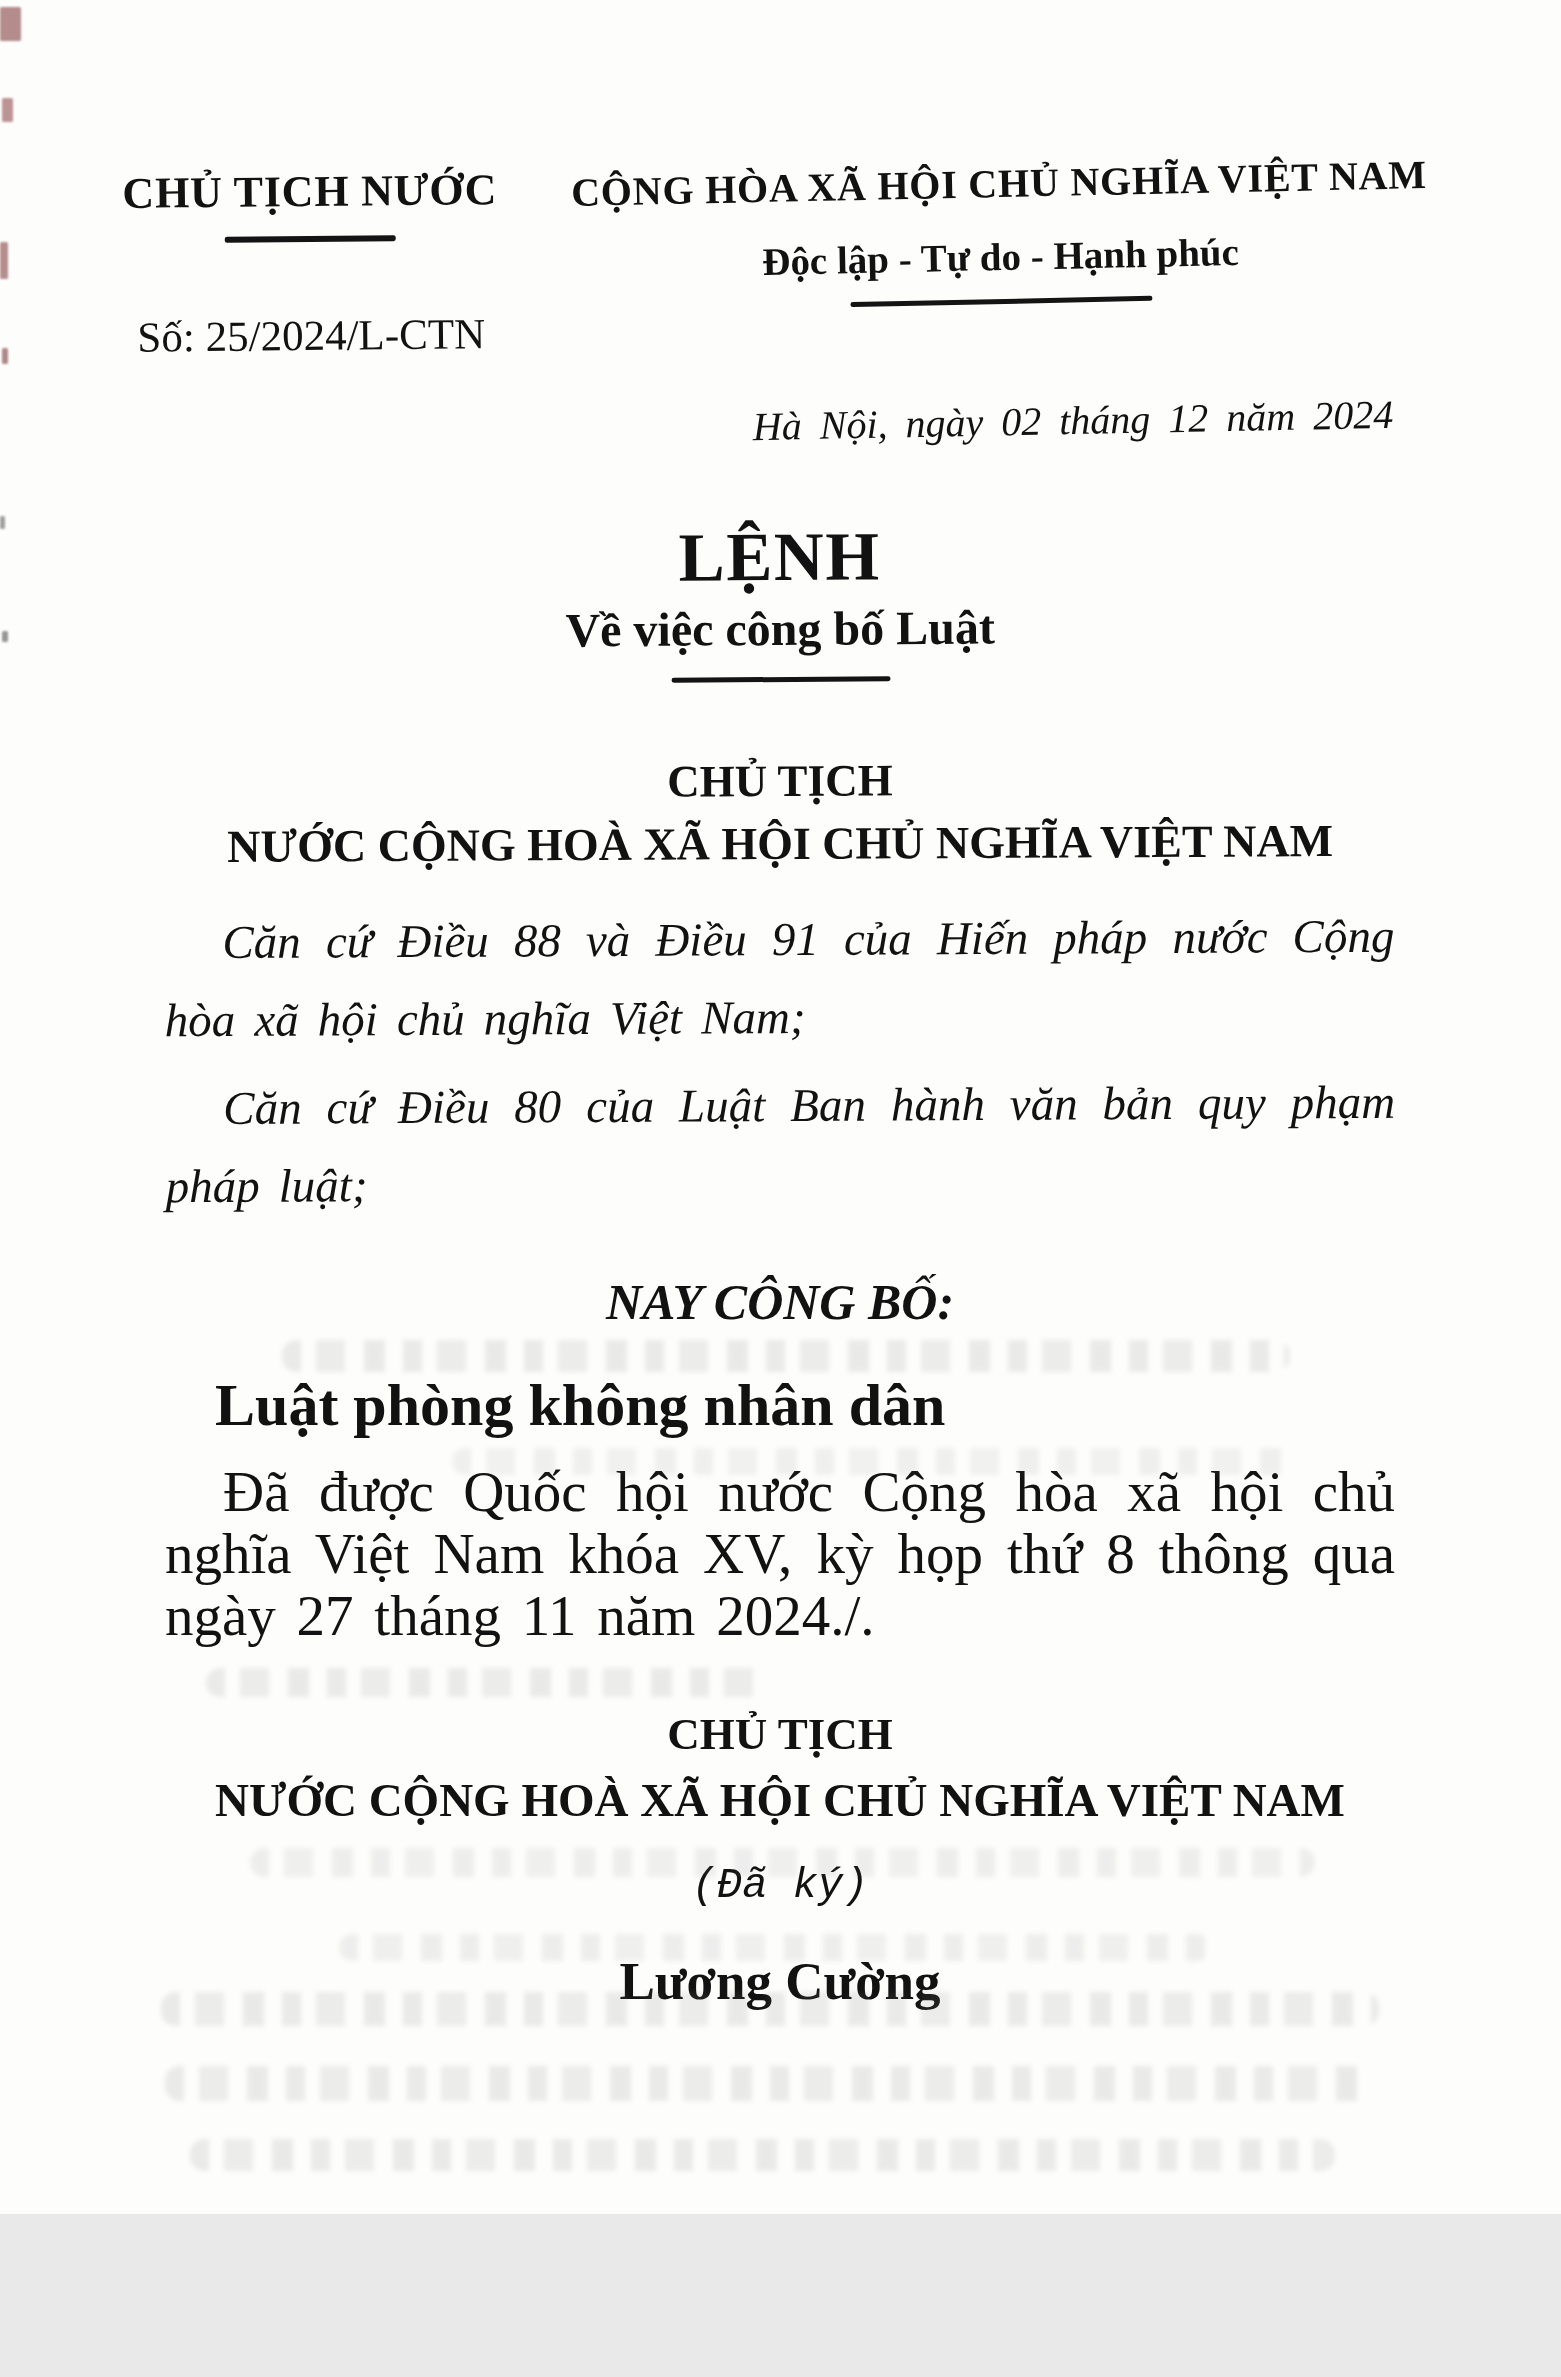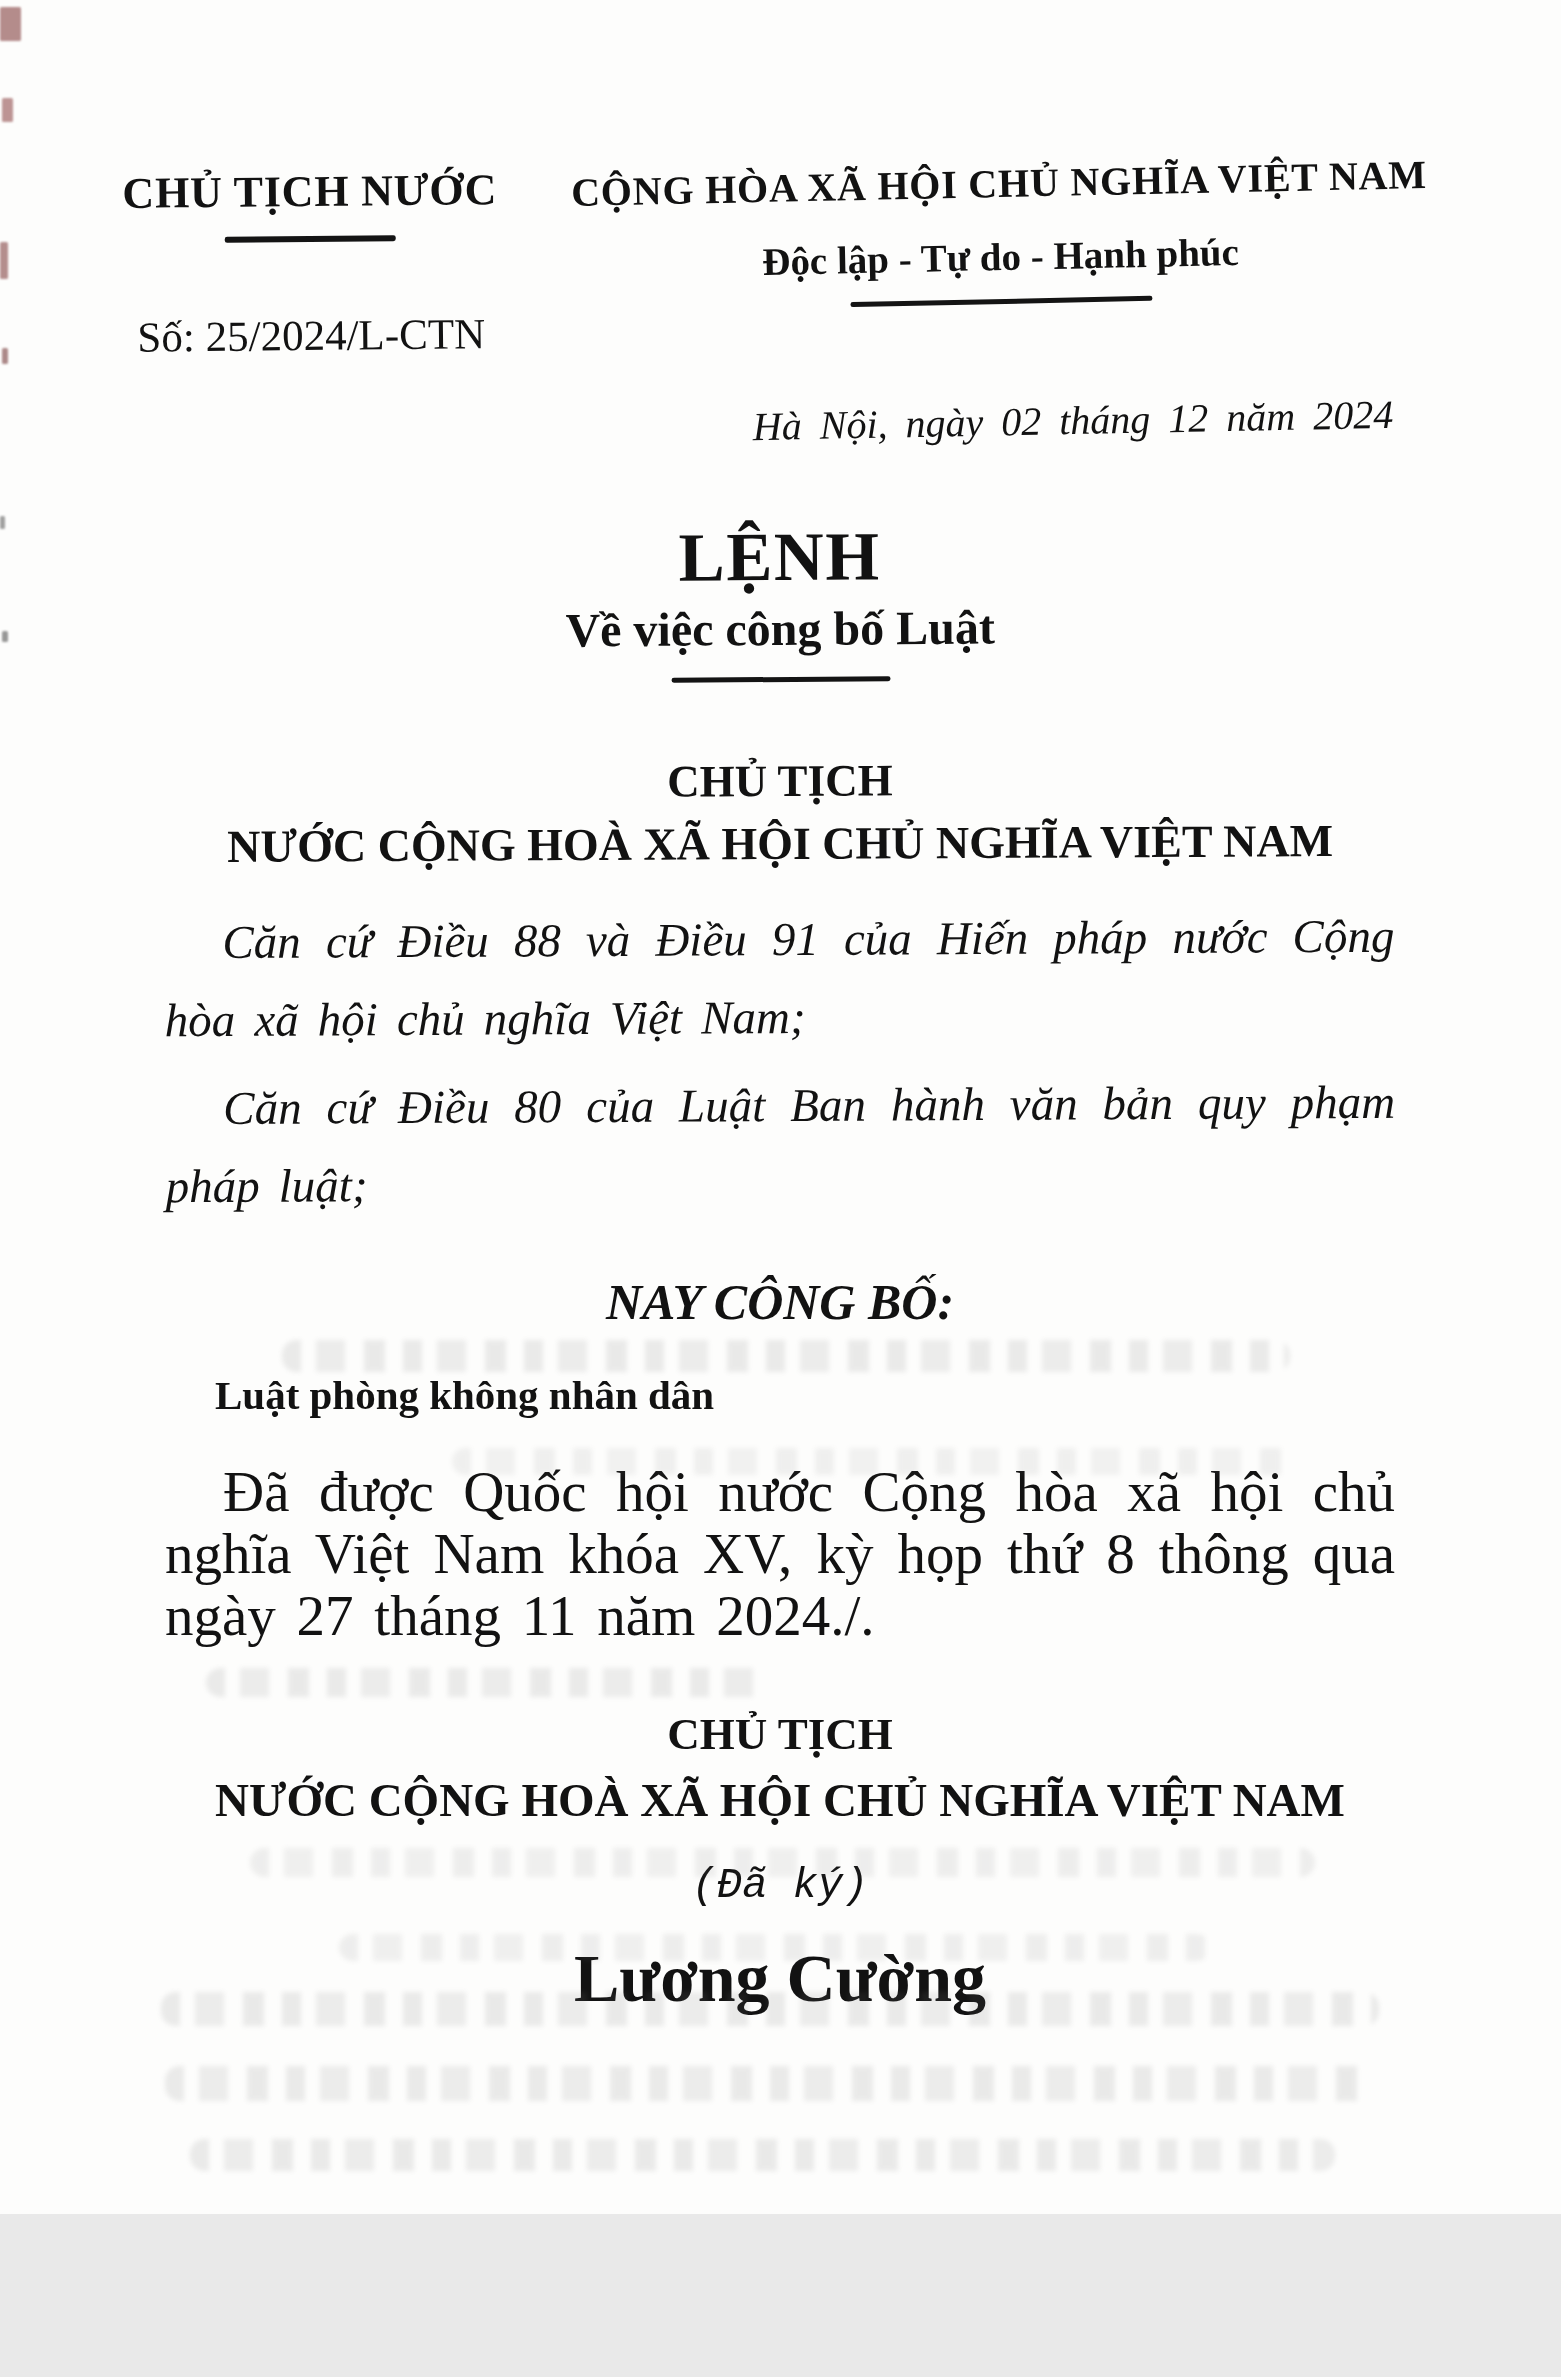"Luật phòng không nhân dân" .law-name { font-size: 41px -> 60px }
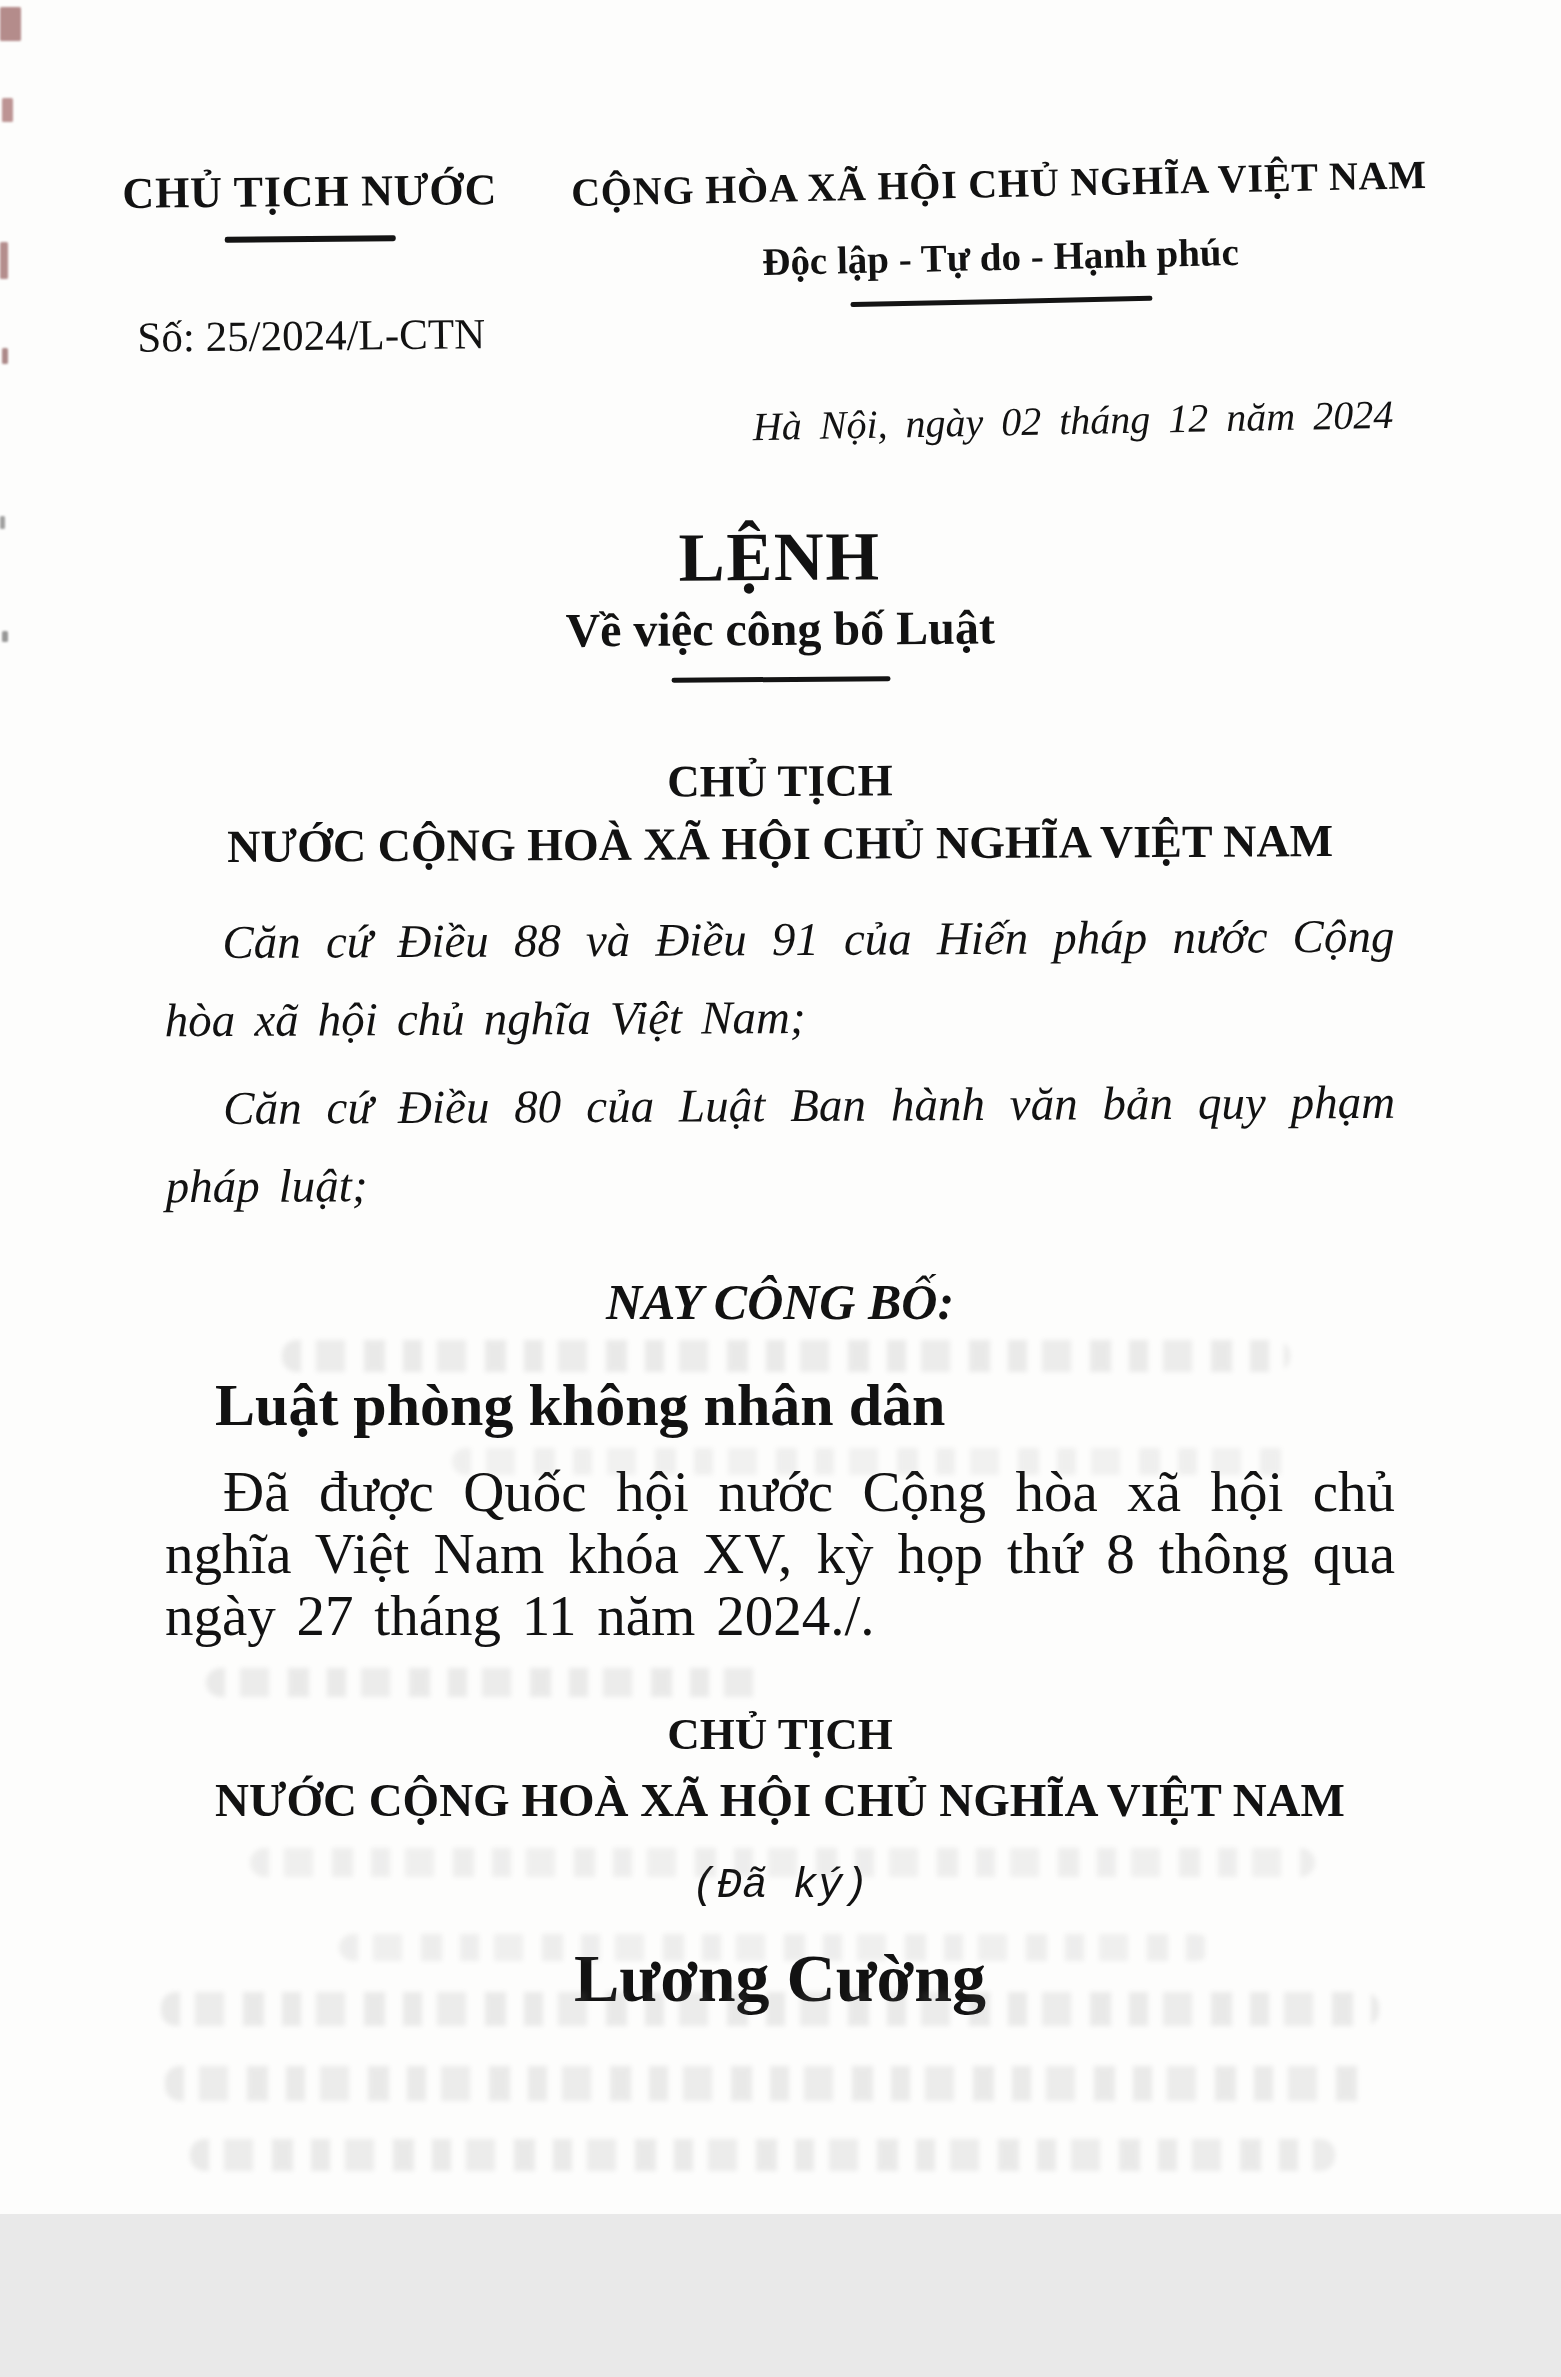"Lương Cường" .sig-name { font-size: 68px -> 53px; margin-top: 29px -> 41px }
